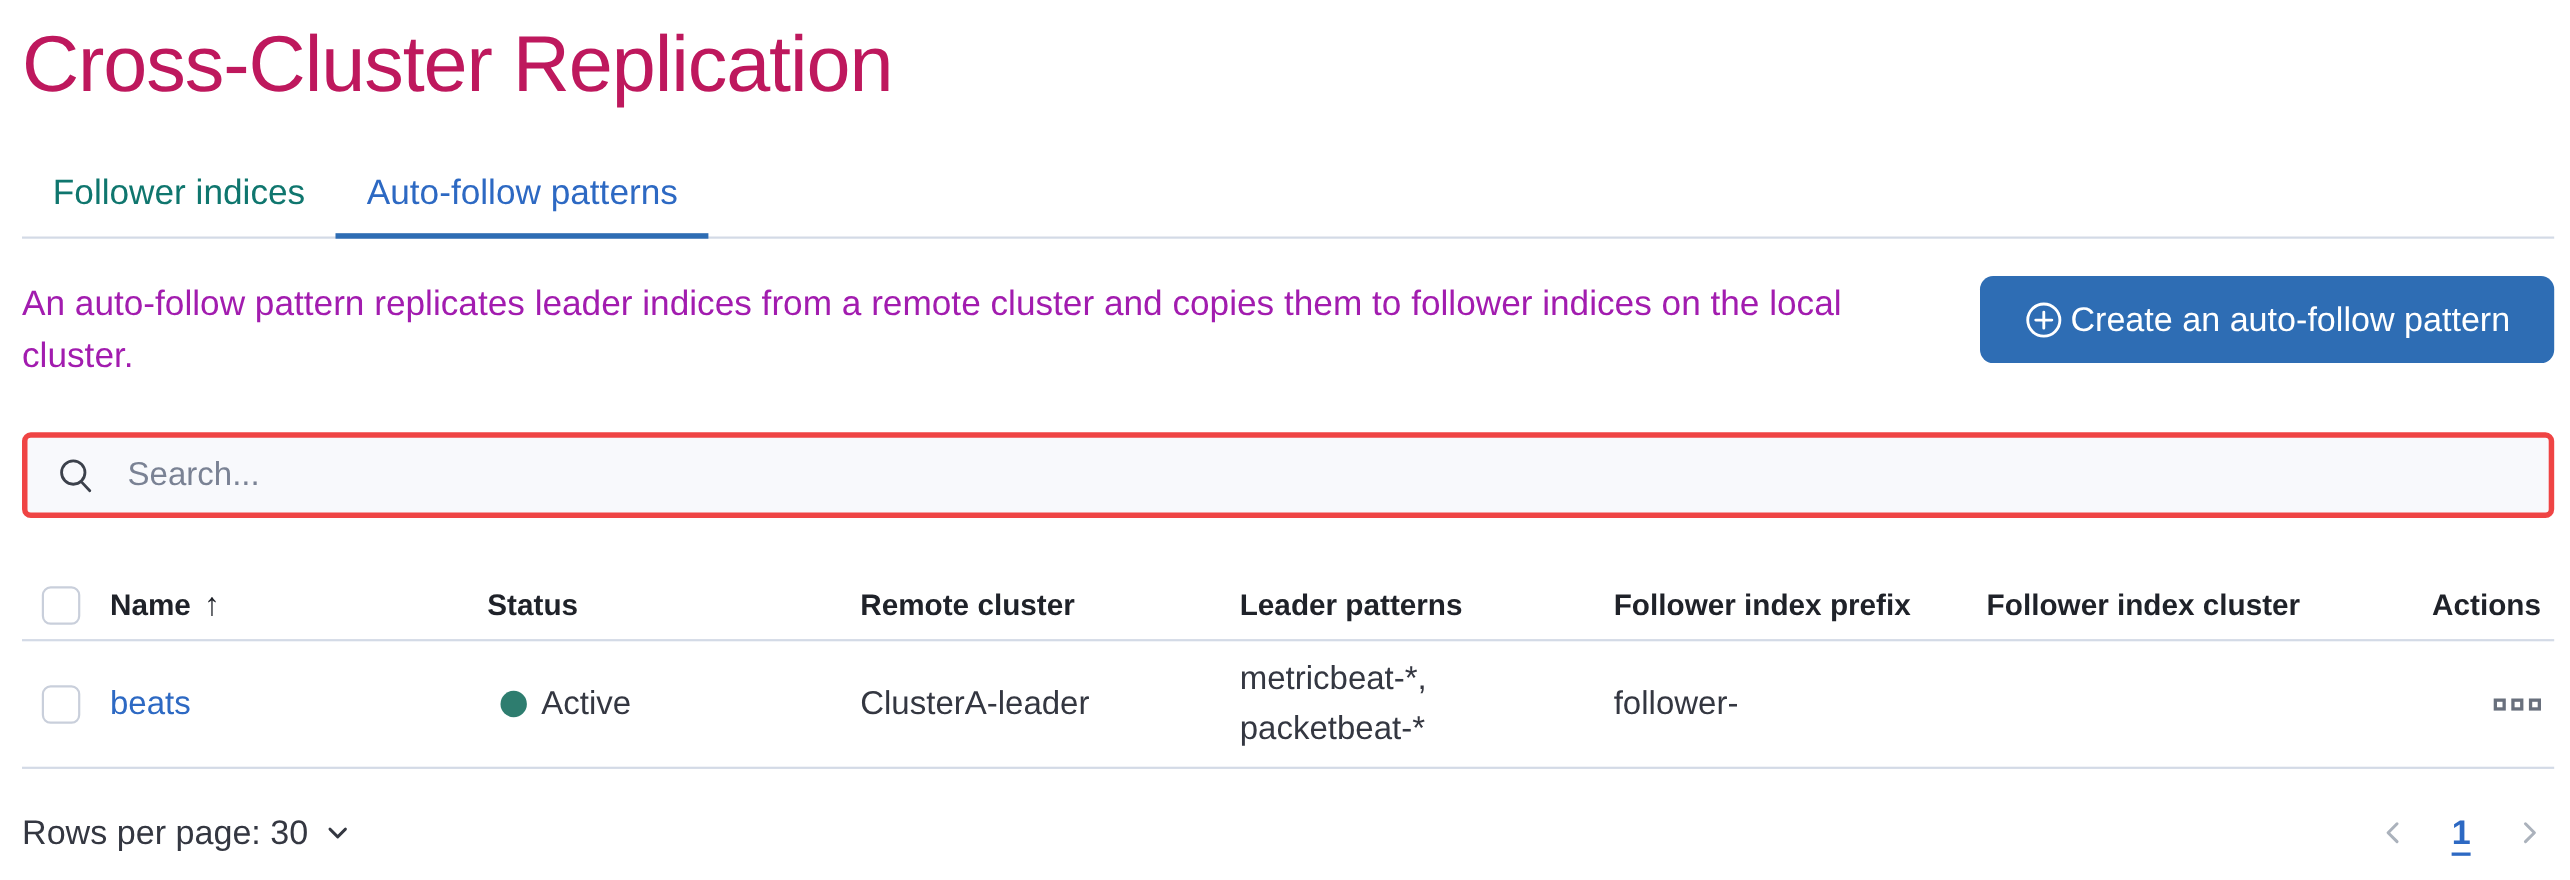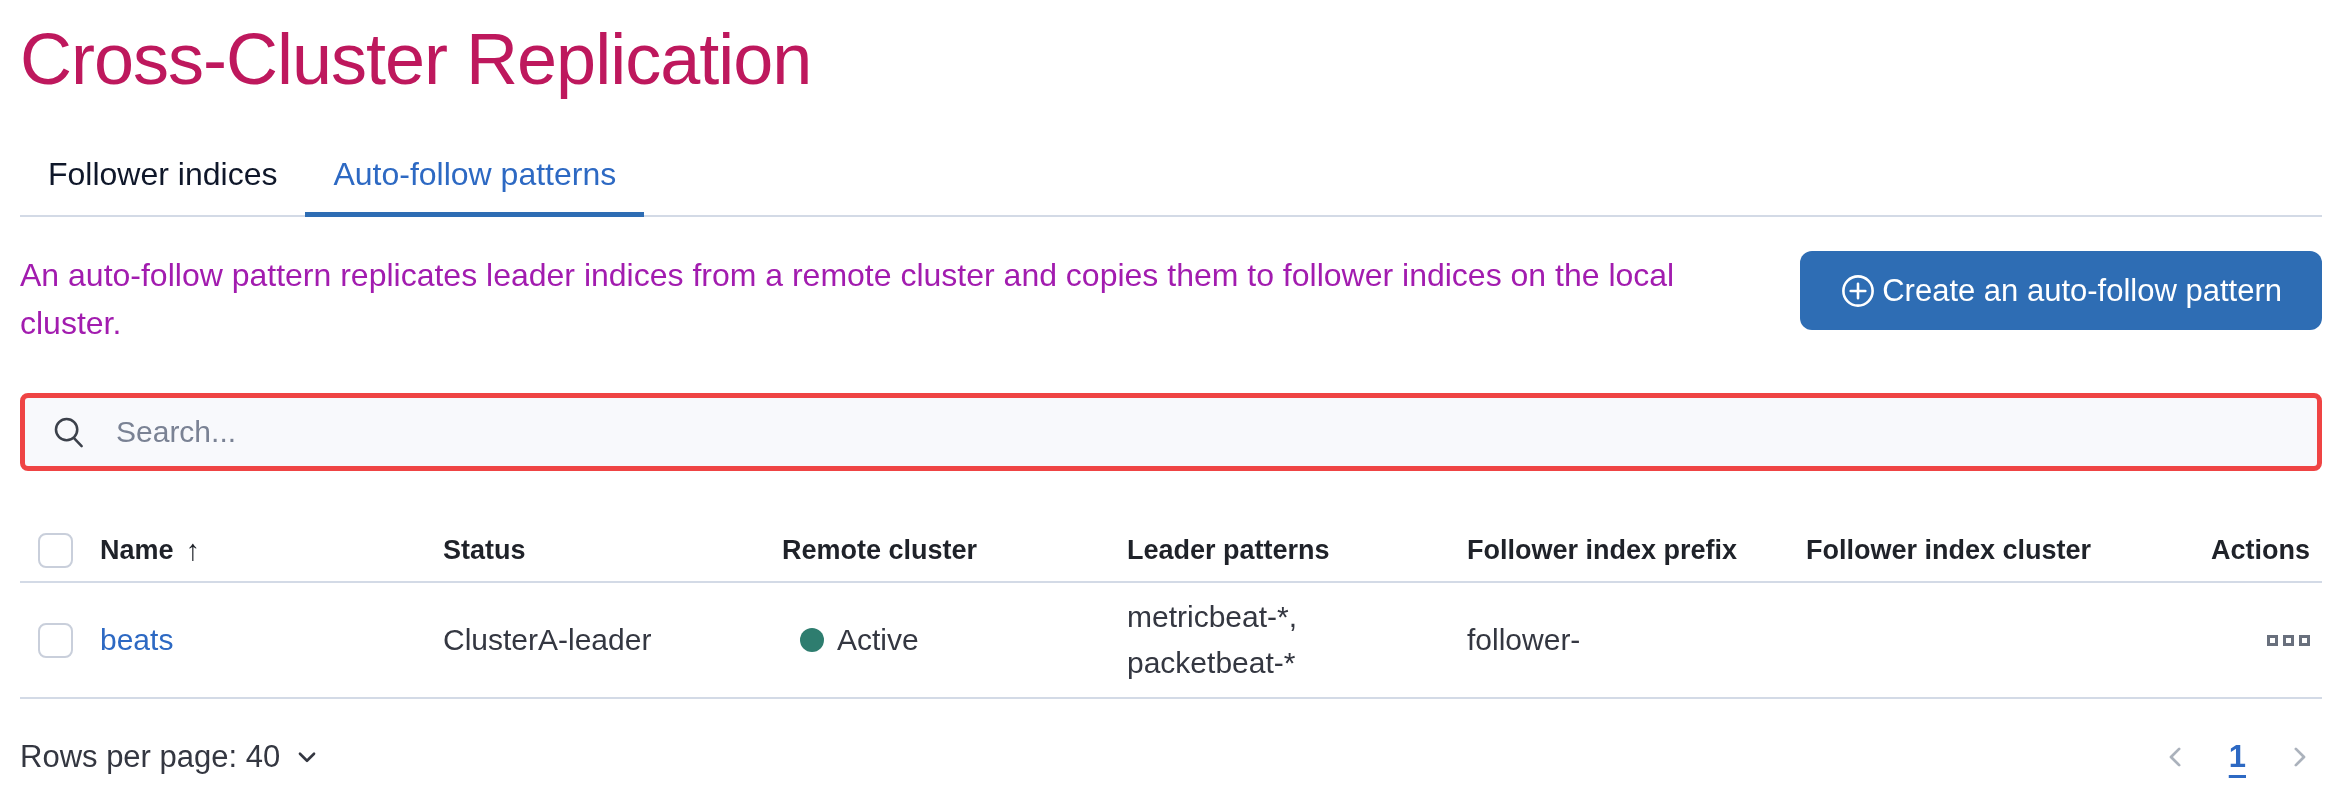"Follower indices" .tab { color: #0f172a -> #0f766e }
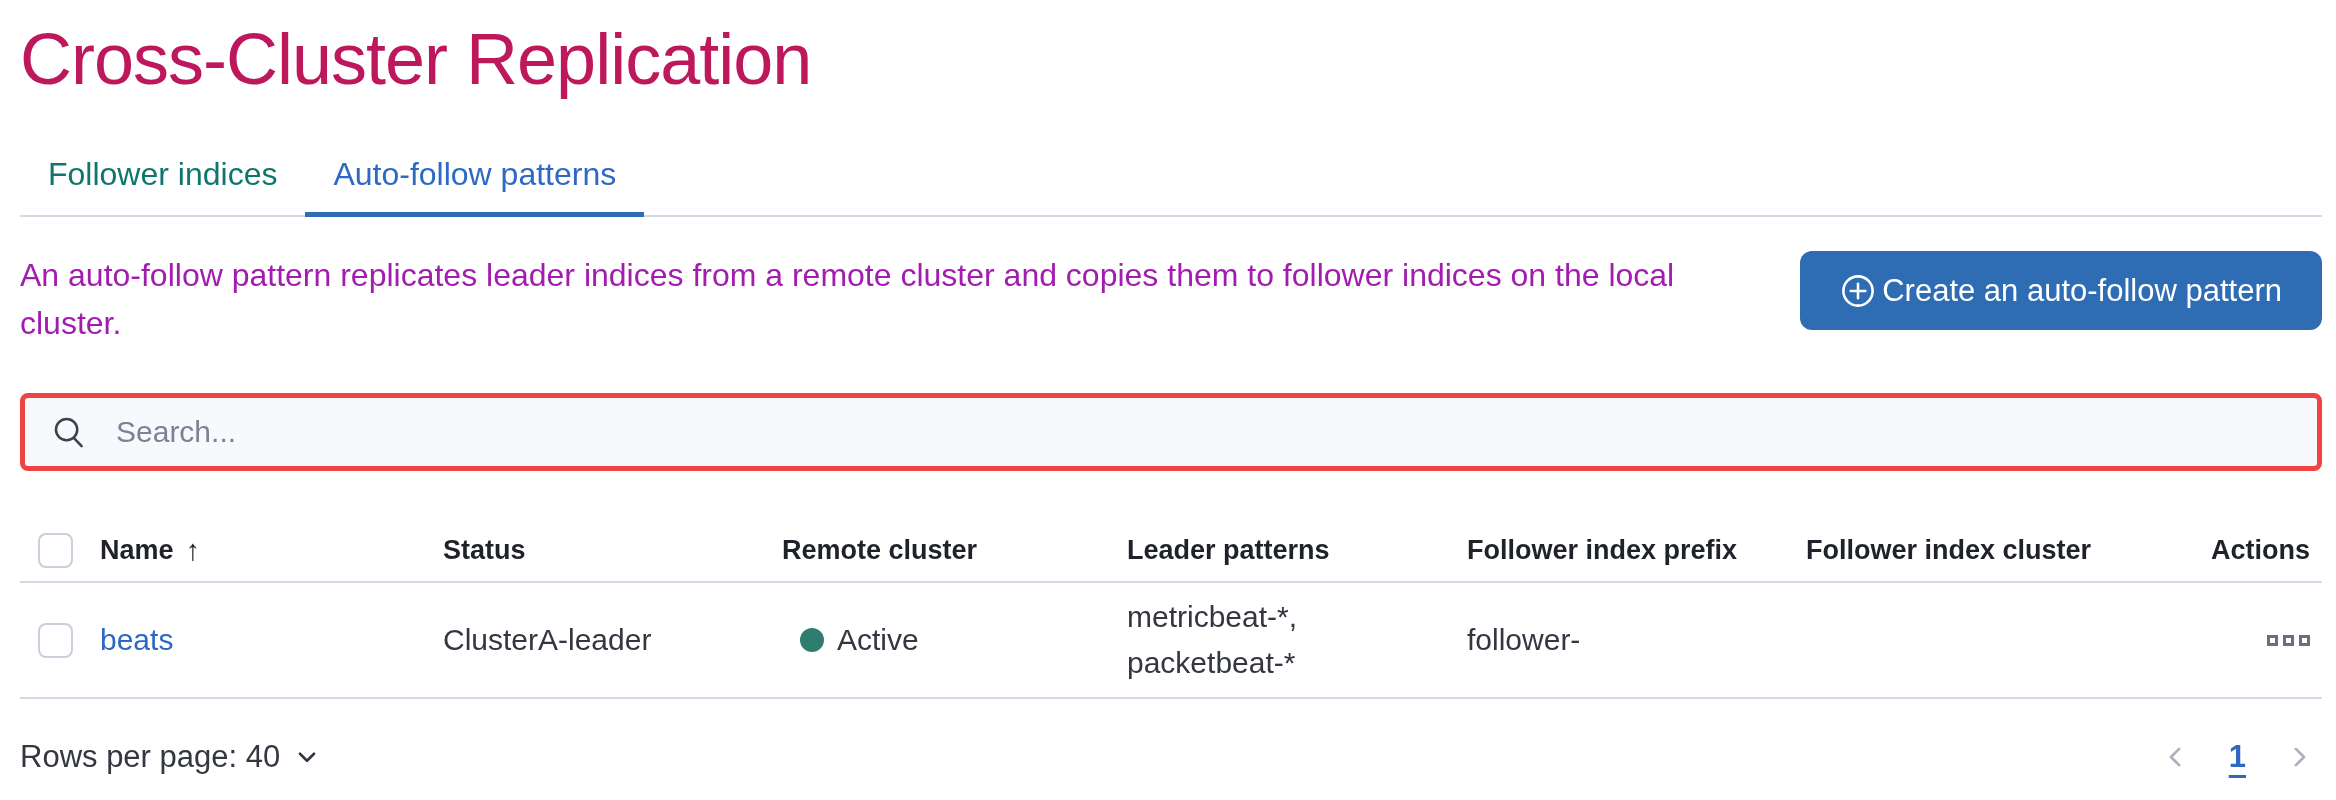"ClusterA-leader" div.col { order: before "Active" -> after "Active" }
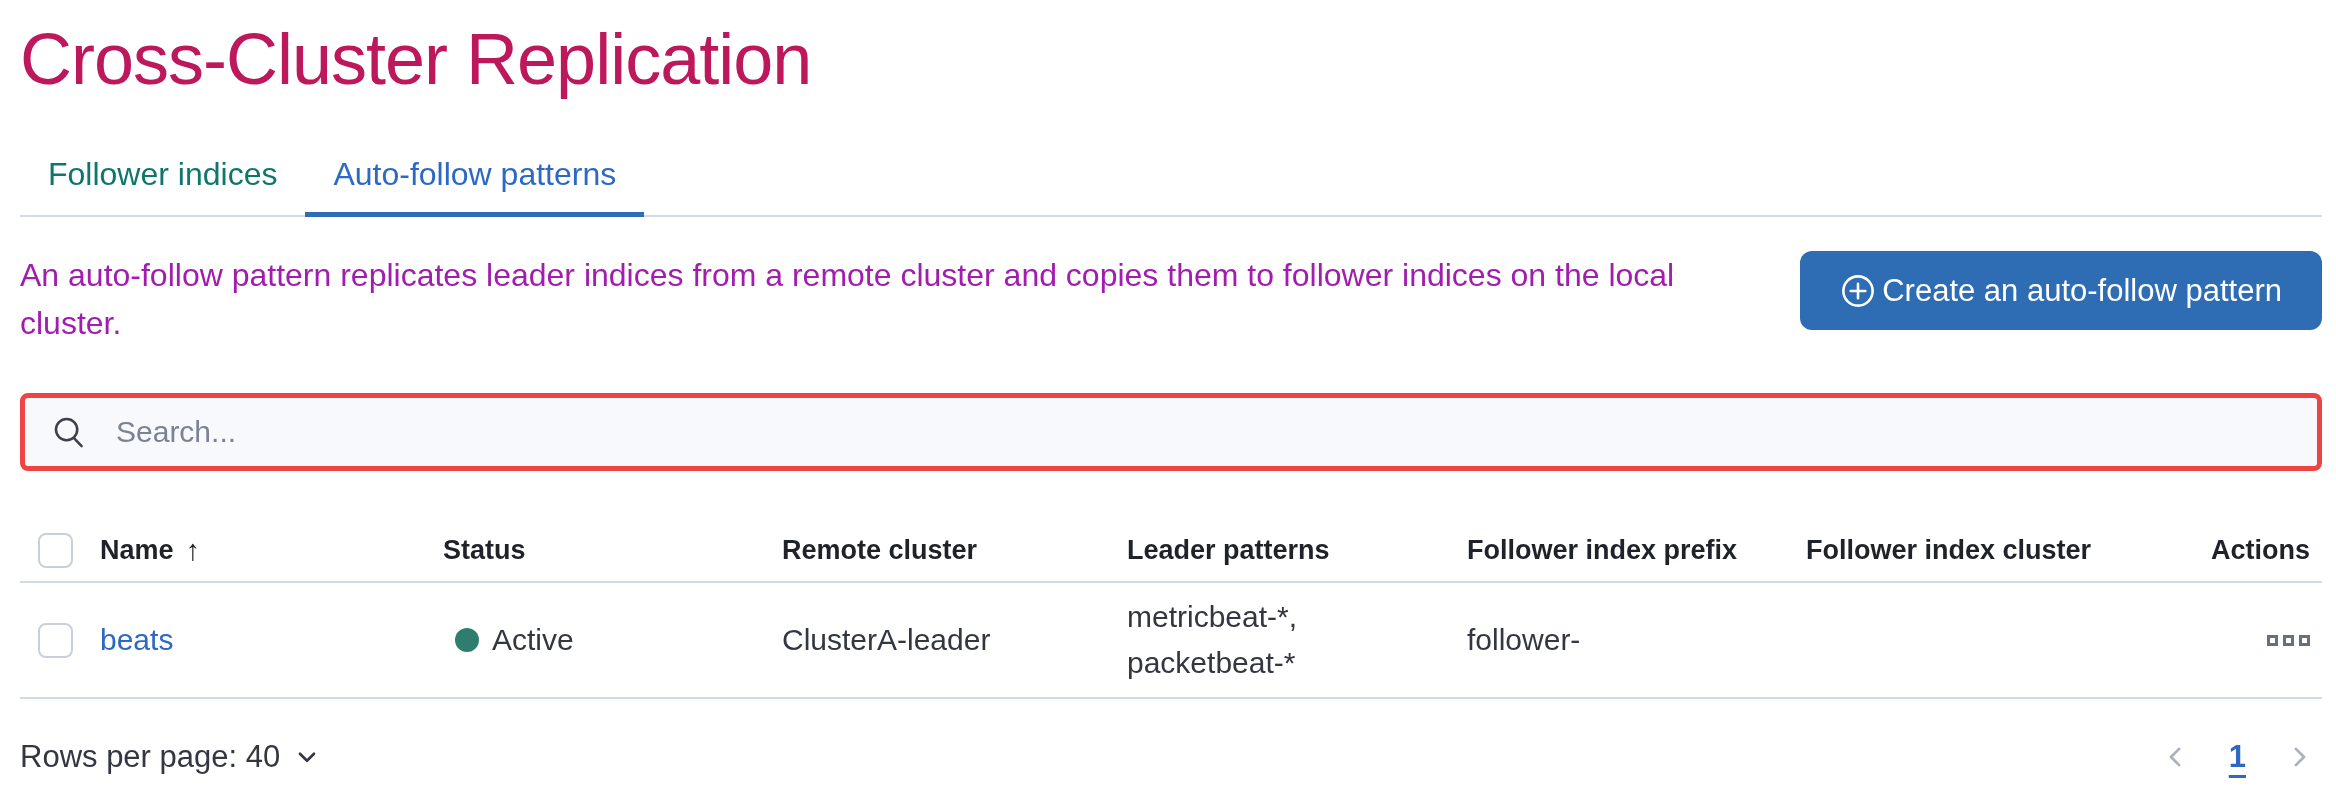"Rows per page: 40" span { text: 40 -> 30 }
